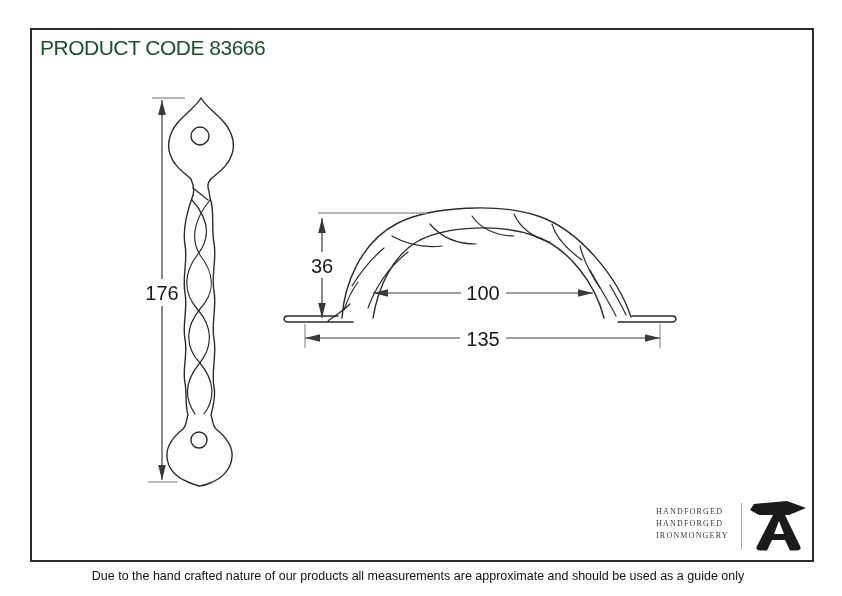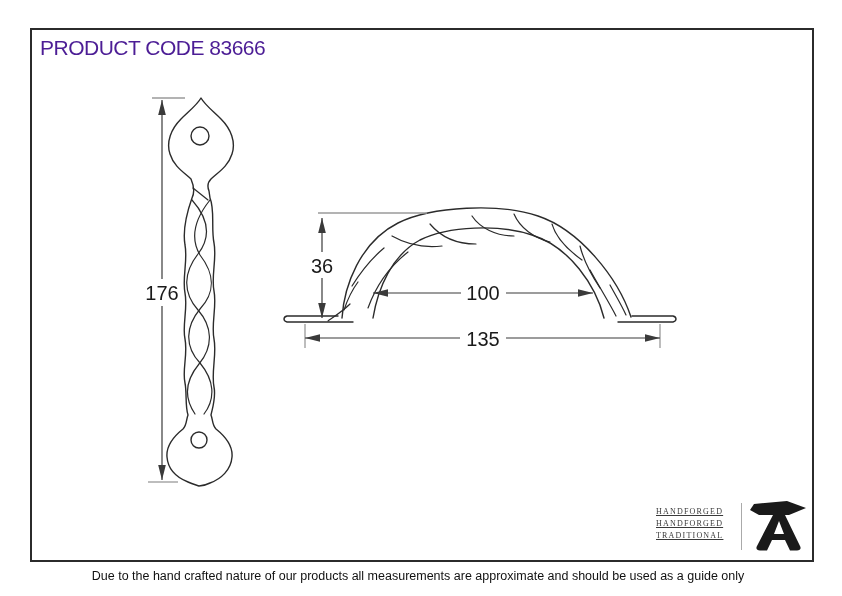"PRODUCT CODE 83666" .product-code { color: #4c1d95 -> #14532d }
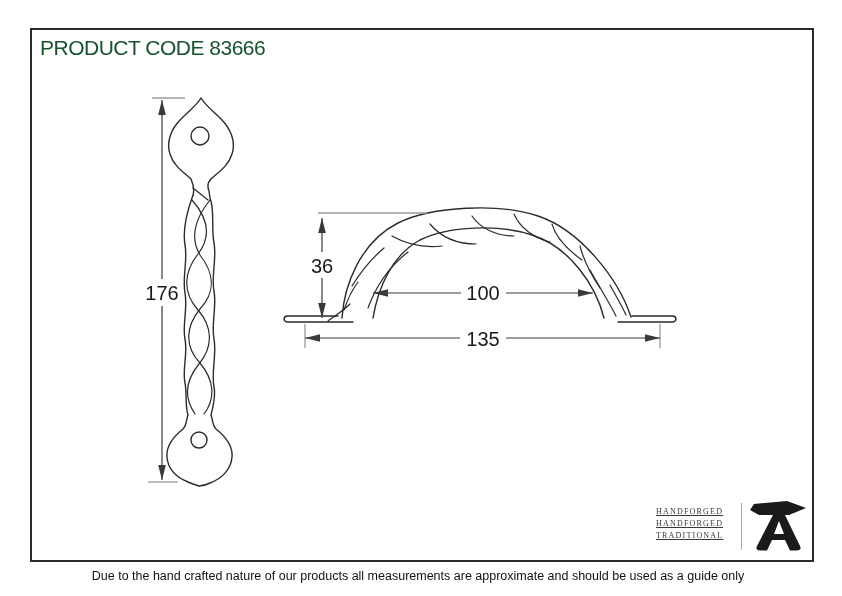"HANDFORGED" .branding { text-decoration: underline -> none }
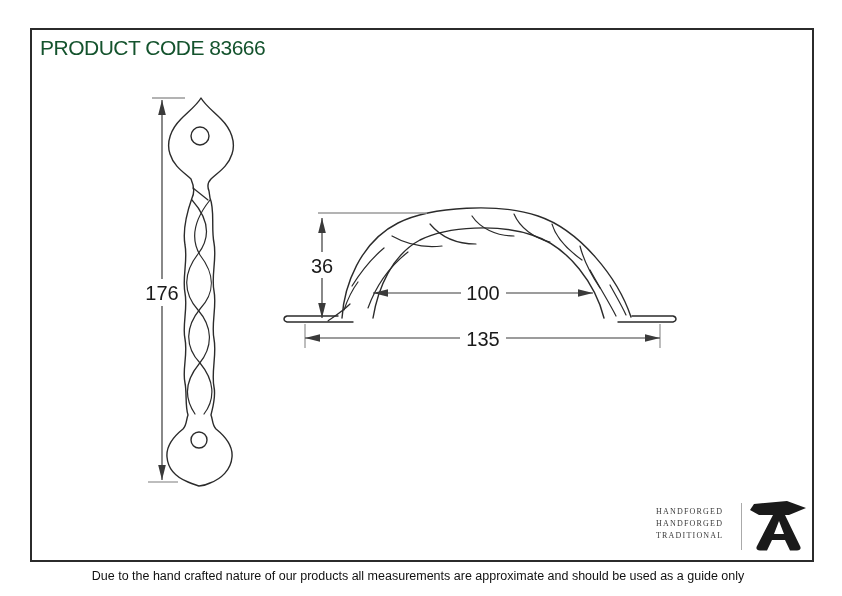"TRADITIONAL" div { text: TRADITIONAL -> IRONMONGERY }
